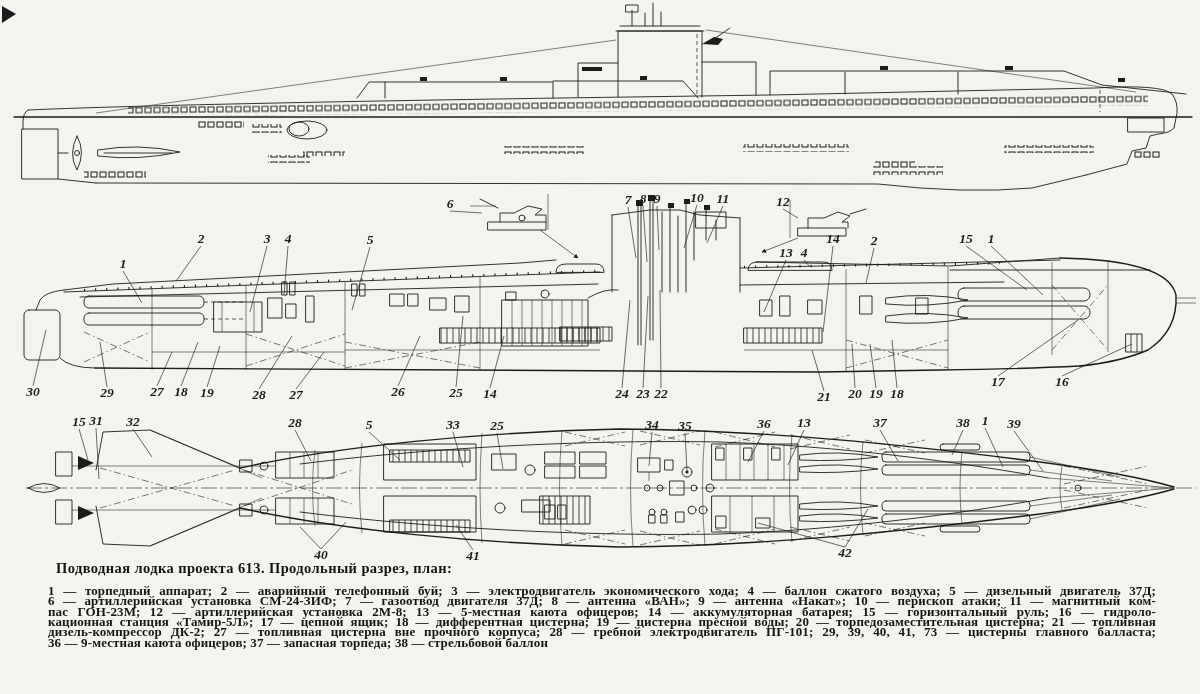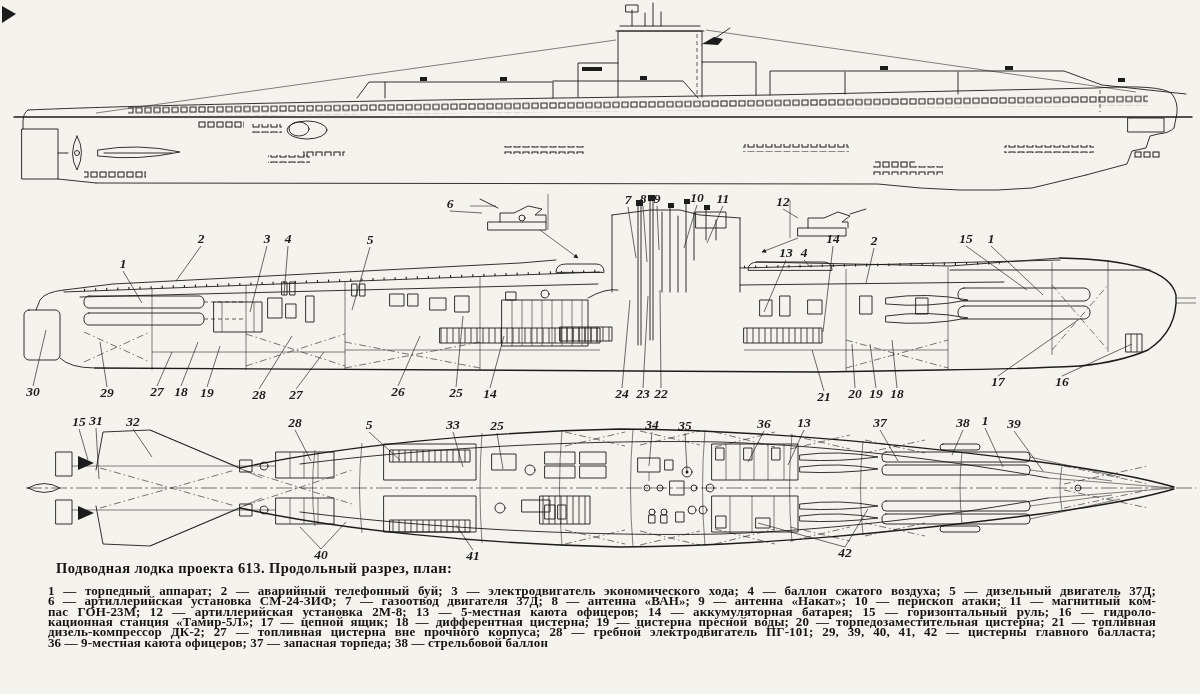"дизель-компрессор ДК-2; 27 — топливная" div.lline { text: 42 -> 73 }
